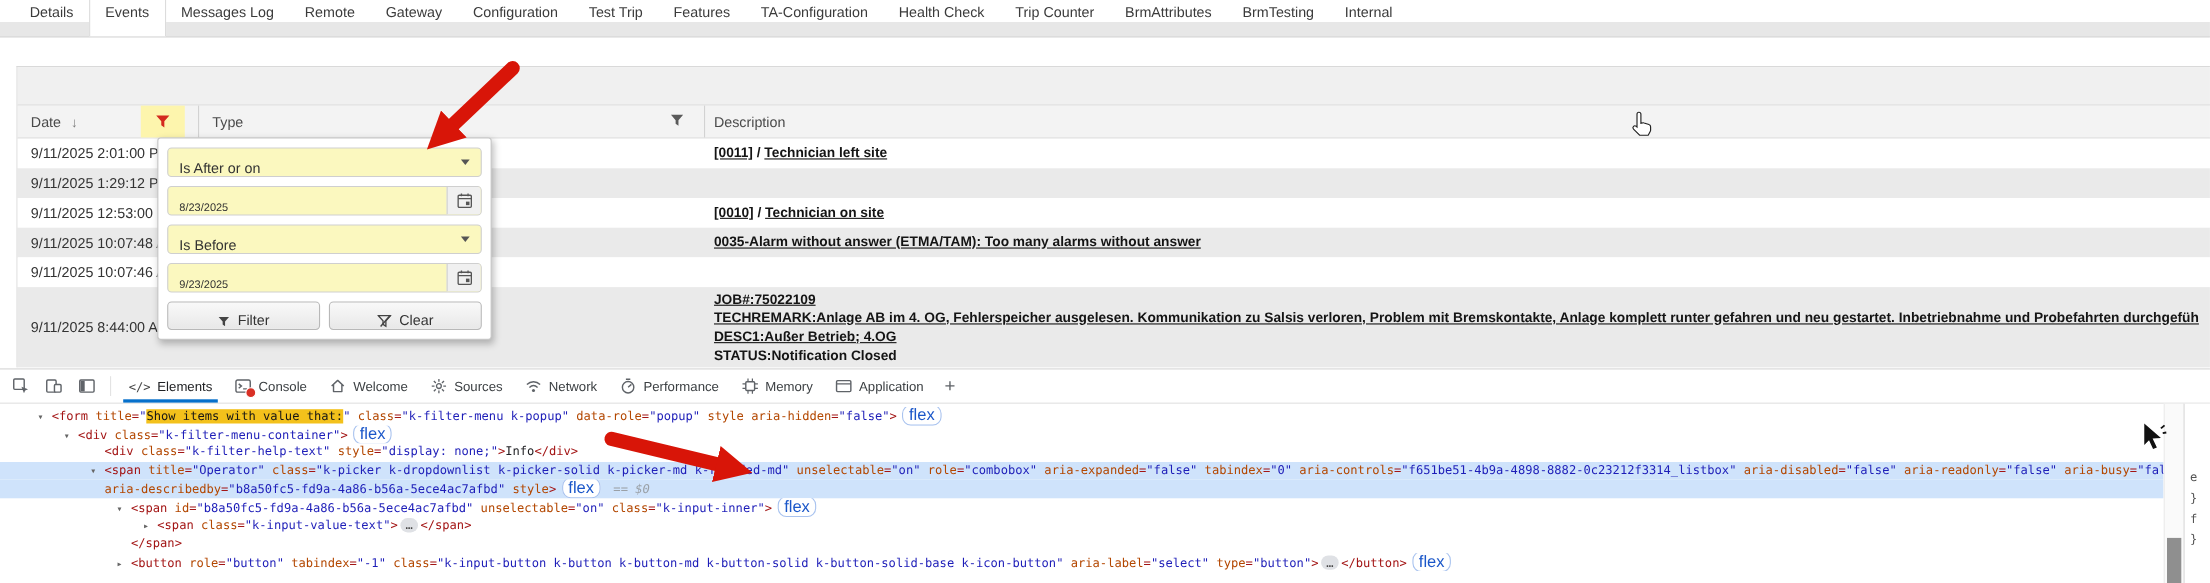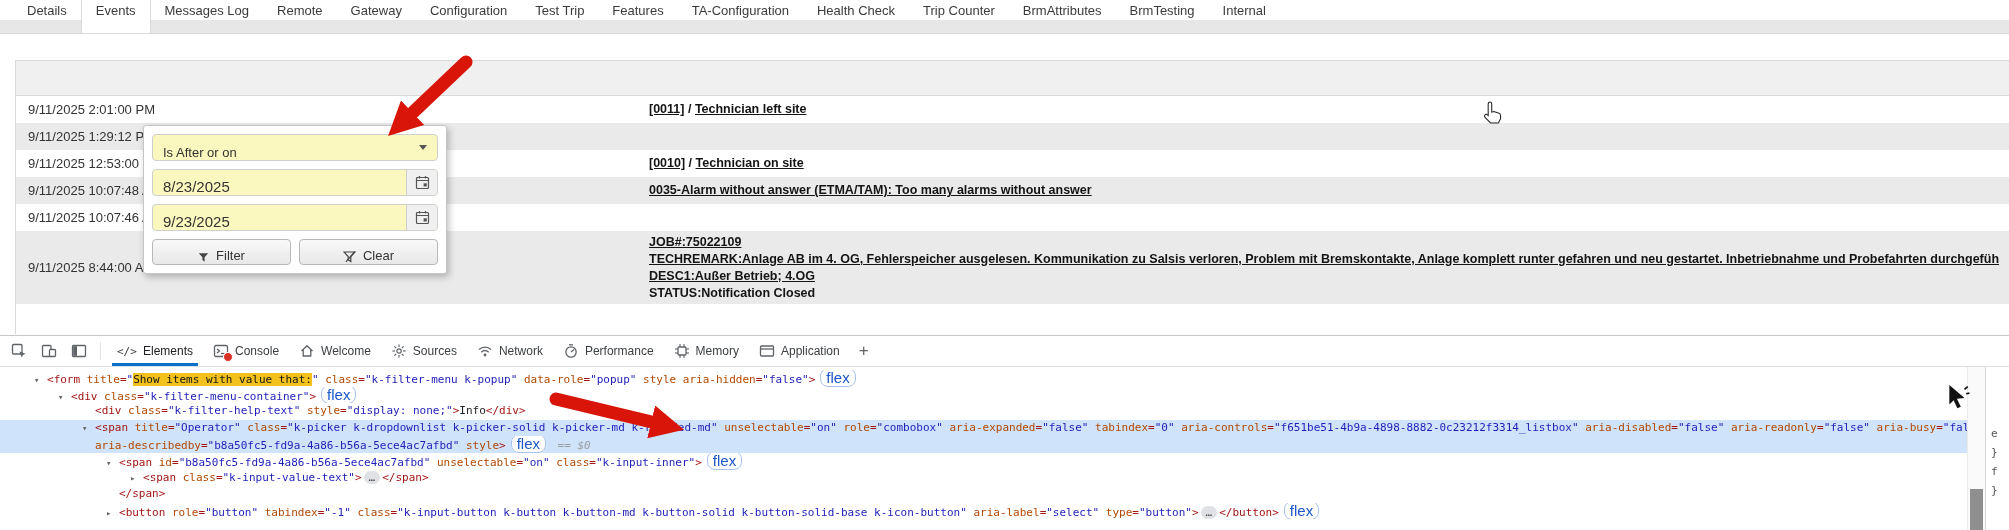"Date" div.ghead { html: none -> <div> <div> <span>Date</span> <span>↓</span> <span> <svg> <path></path> </svg> </span> </div> <div> <span>Type</span> <span> <svg> <path></path> </svg> </span> </div> <div> <span>Description</span> </div> </div> }
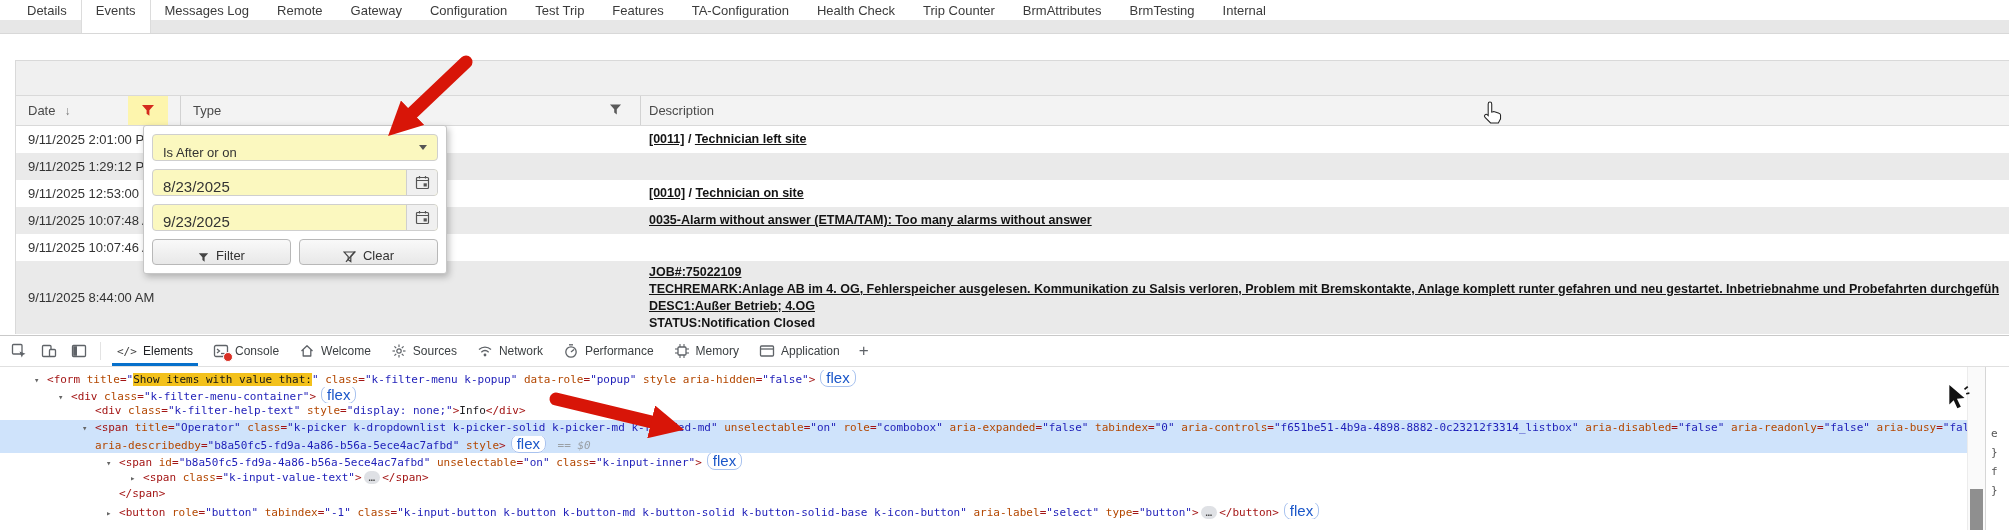"8/23/2025" .dval { font-size: 15px -> 10px }
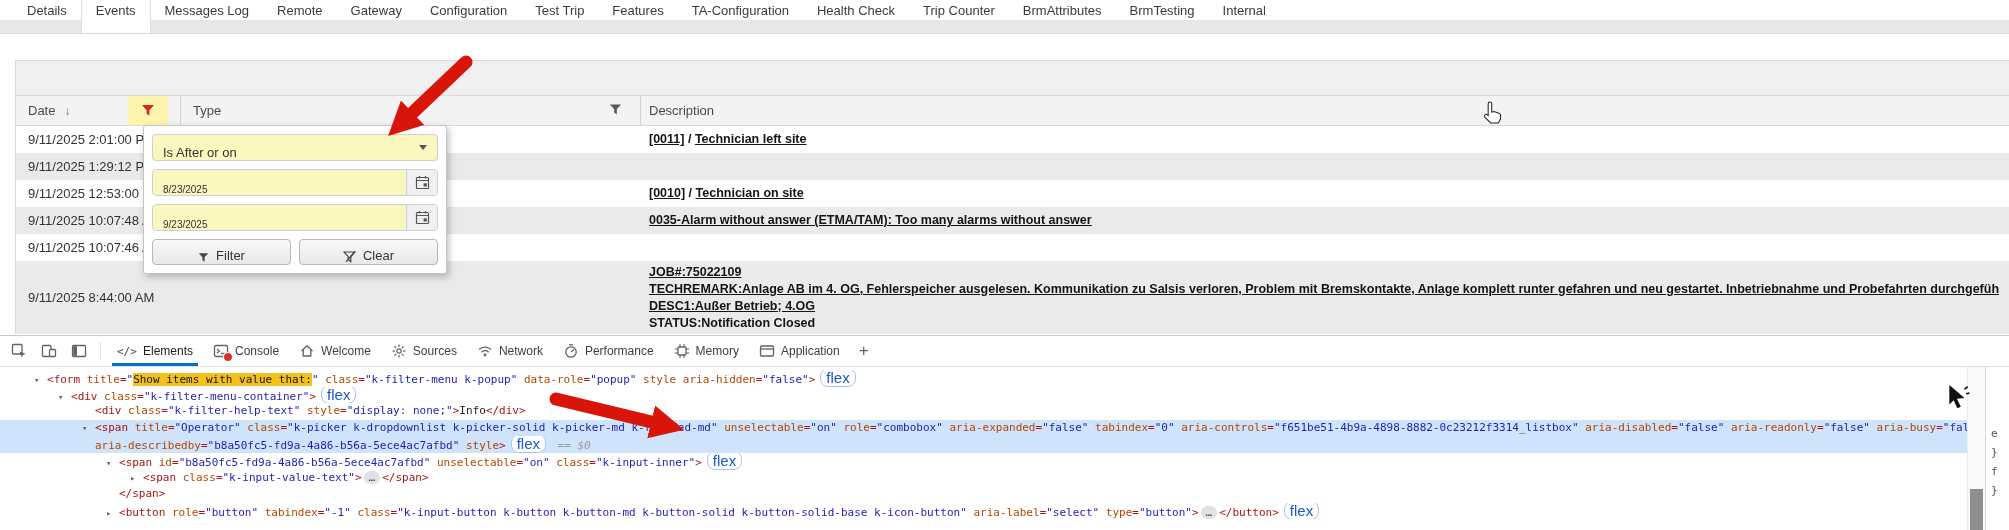"Is Before" div.field { html: none -> <div> <span>Is Before</span> <span></span> </div> }
